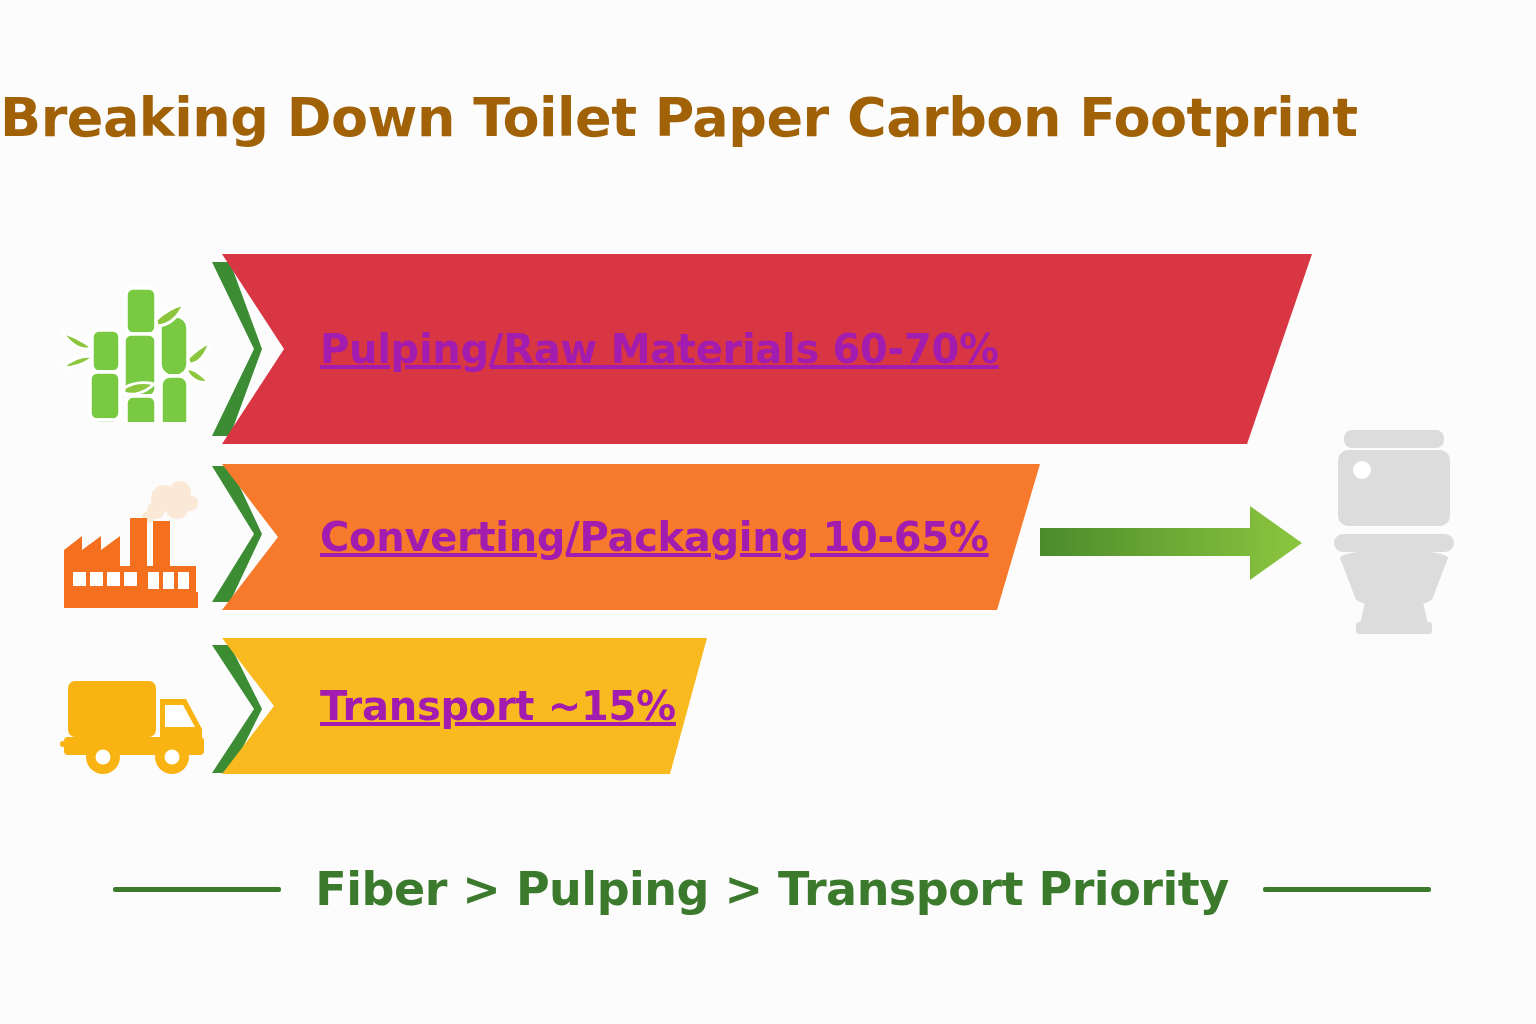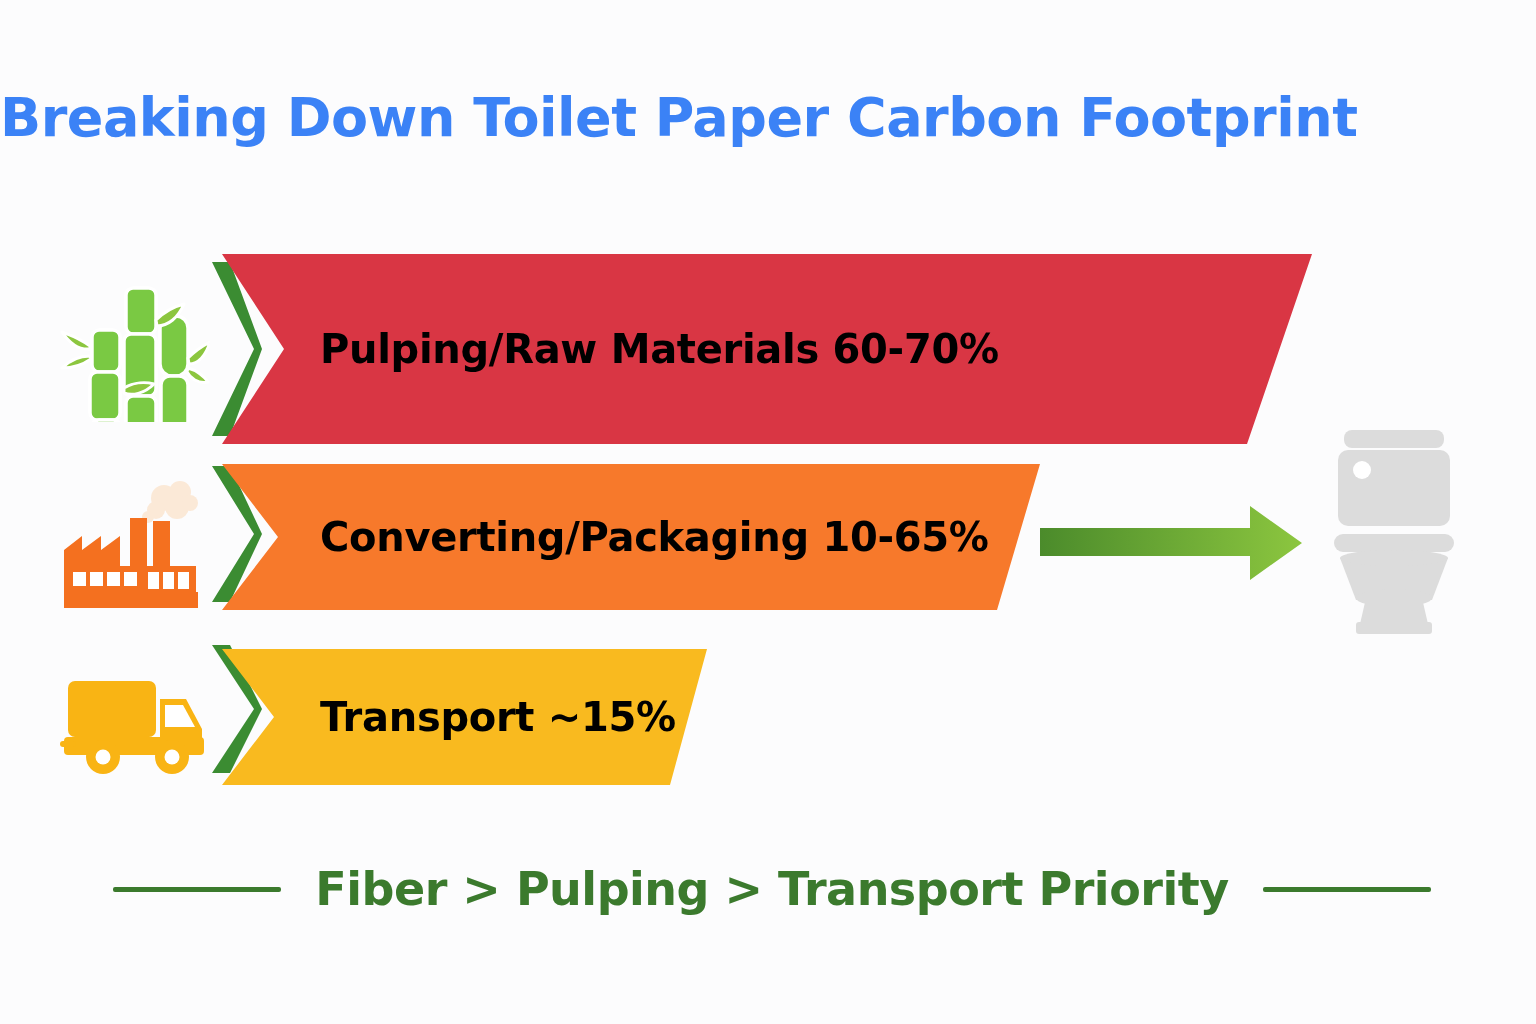"Breaking Down Toilet Paper Carbon" #title { color: #3b82f6 -> #a16207 }
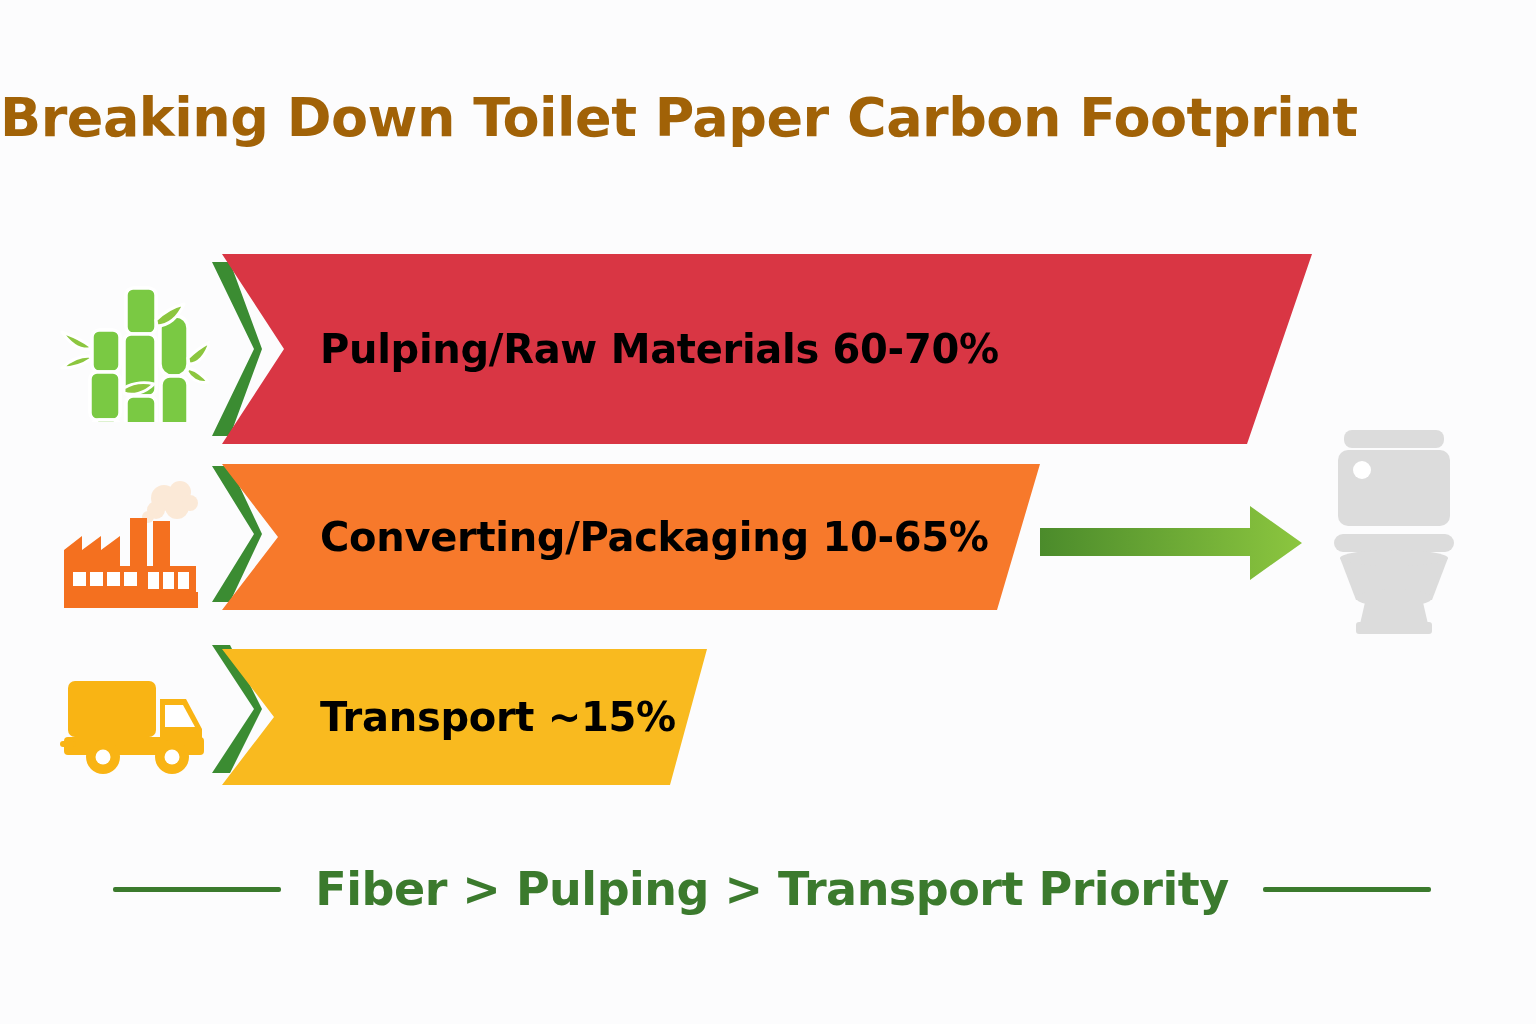"Pulping/Raw Materials 60-70%" .banner-label { color: #000000 -> #a21caf; text-decoration: none -> underline }
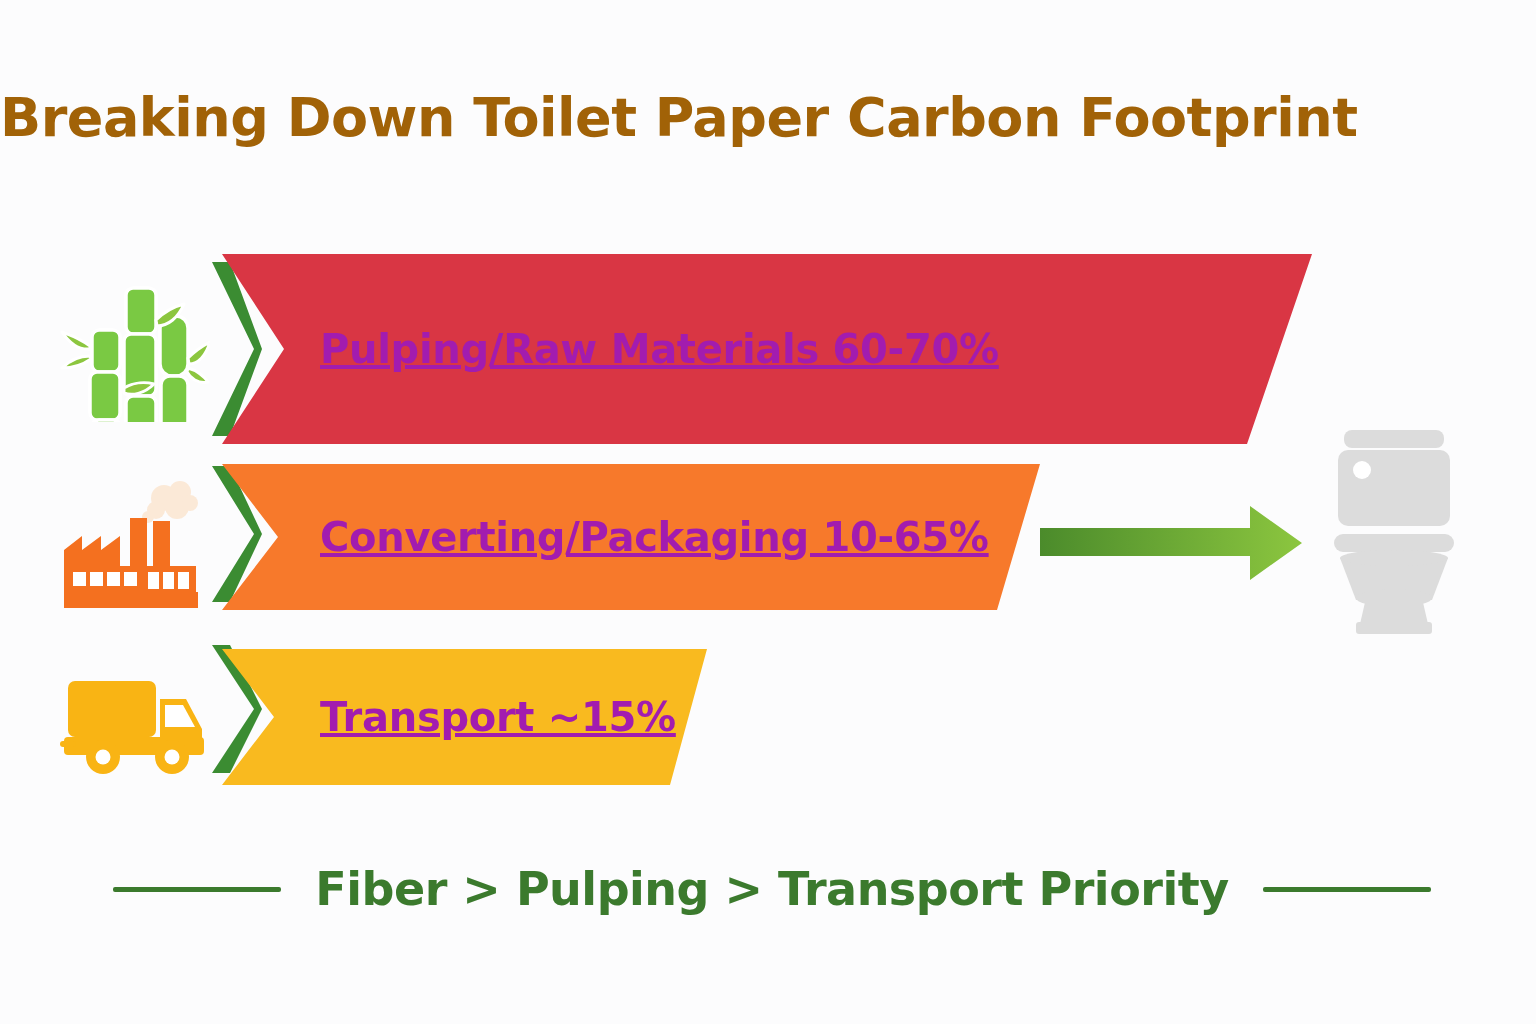"Transport ~15%" #banner-transport { top: 12px -> 1px }
